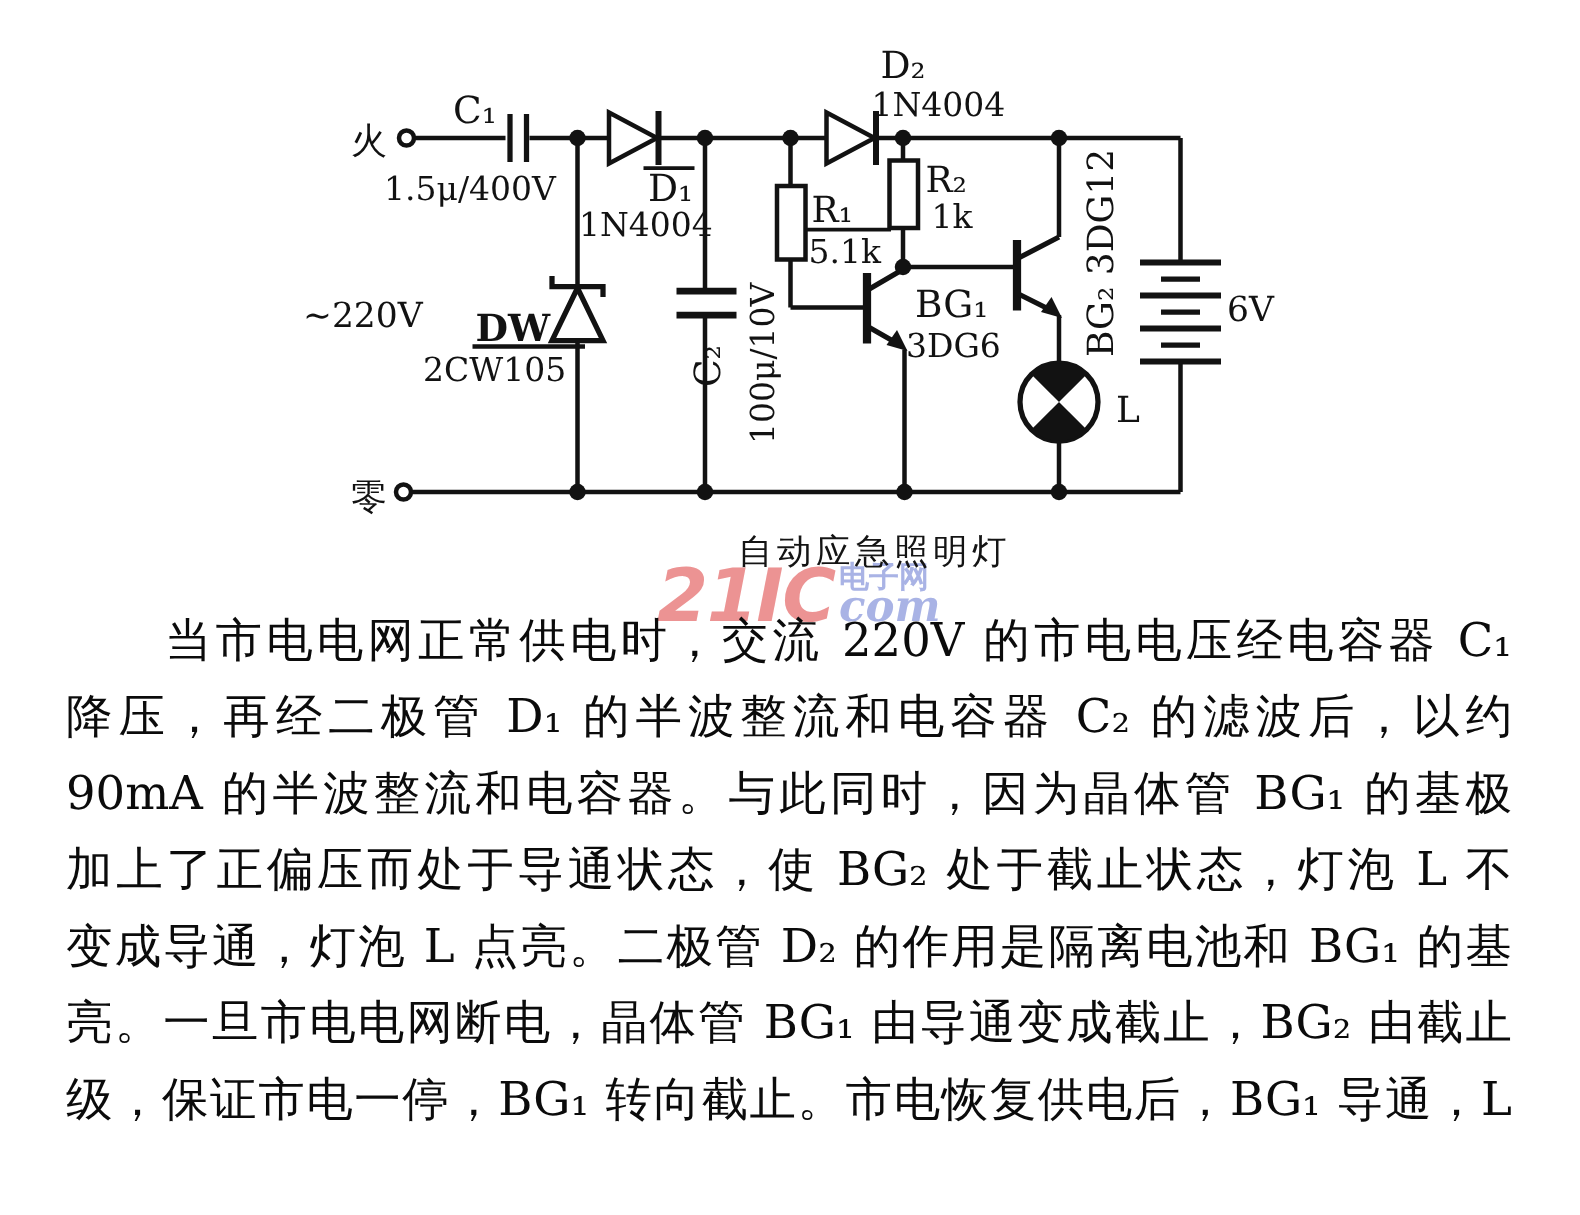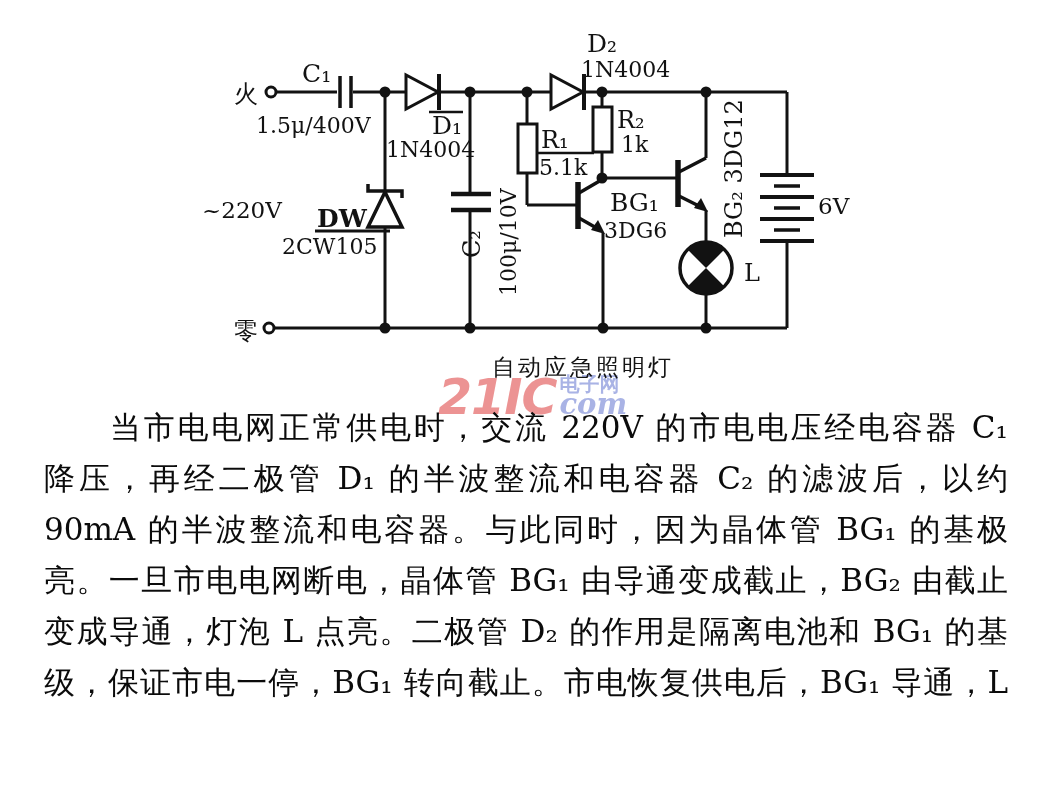"加上了正偏压而处于导通状态，使 BG₂ 处于截止状态，灯泡 L 不" div.line { html: none -> <div>加上了正偏压而处于导通状态，使 BG₂ 处于截止状态，灯泡 L 不</div> }
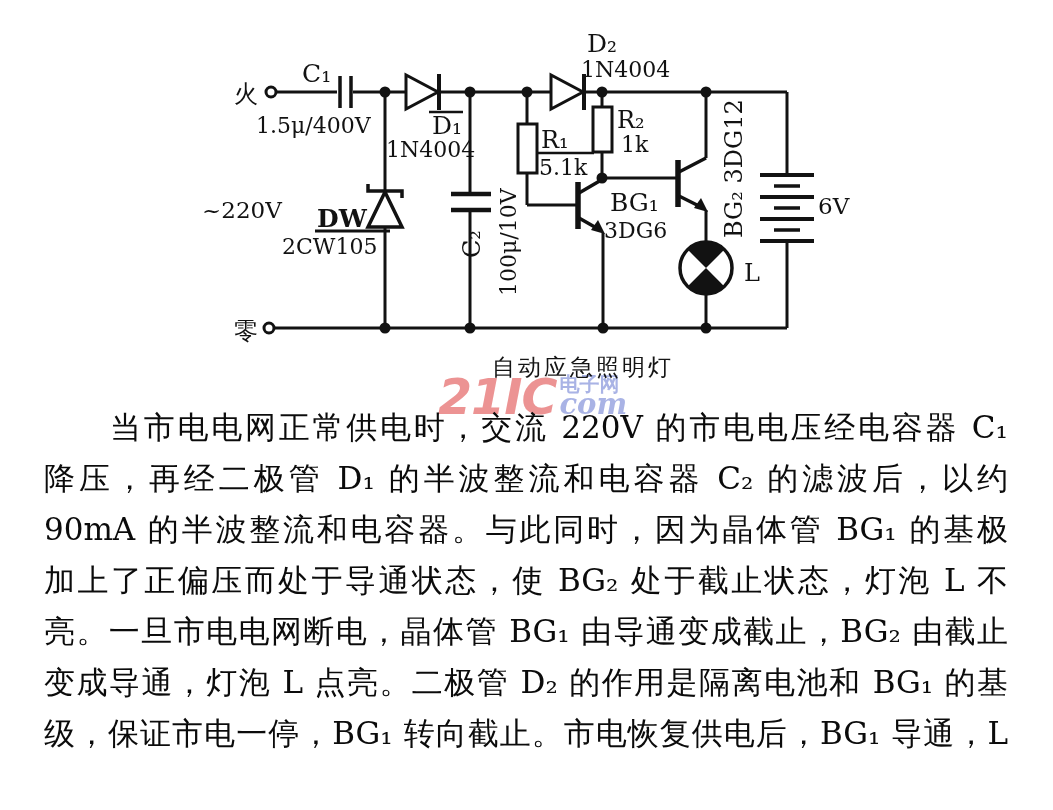"亮。一旦市电电网断电，晶体管 BG₁ 由导通变成截止，BG₂ 由截止" div.line { order: before "变成导通，灯泡 L 点亮。二极管 D₂ 的作用是隔离电池和" -> after "变成导通，灯泡 L 点亮。二极管 D₂ 的作用是隔离电池和" }
